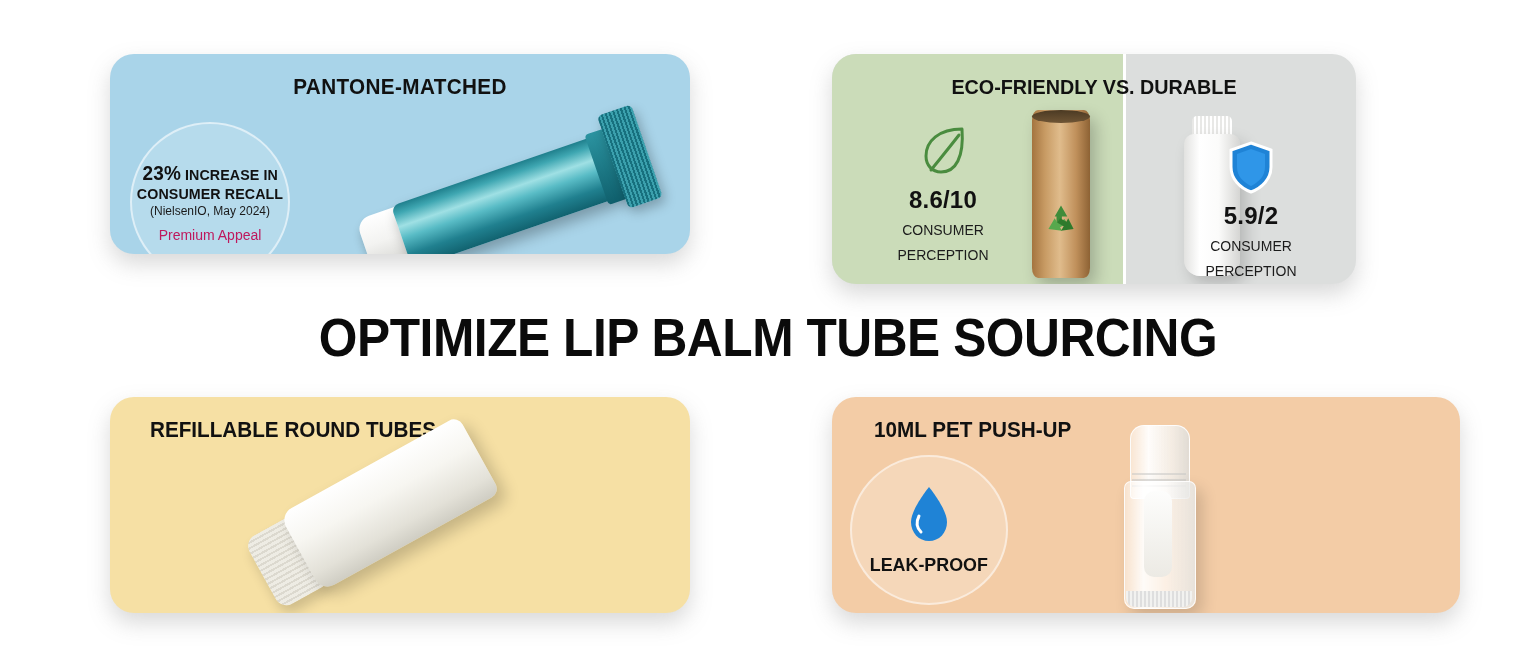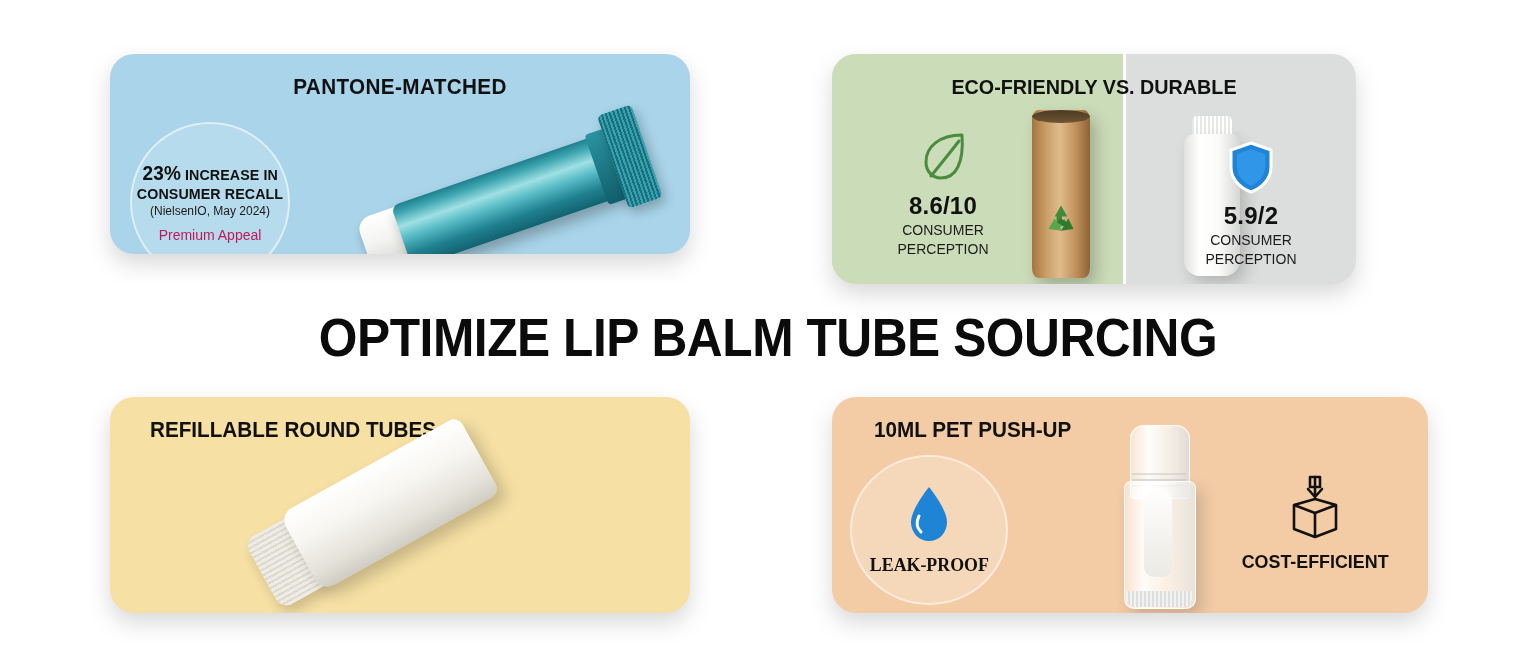"8.6/10" #metric-eco { top: 76px -> 70px }
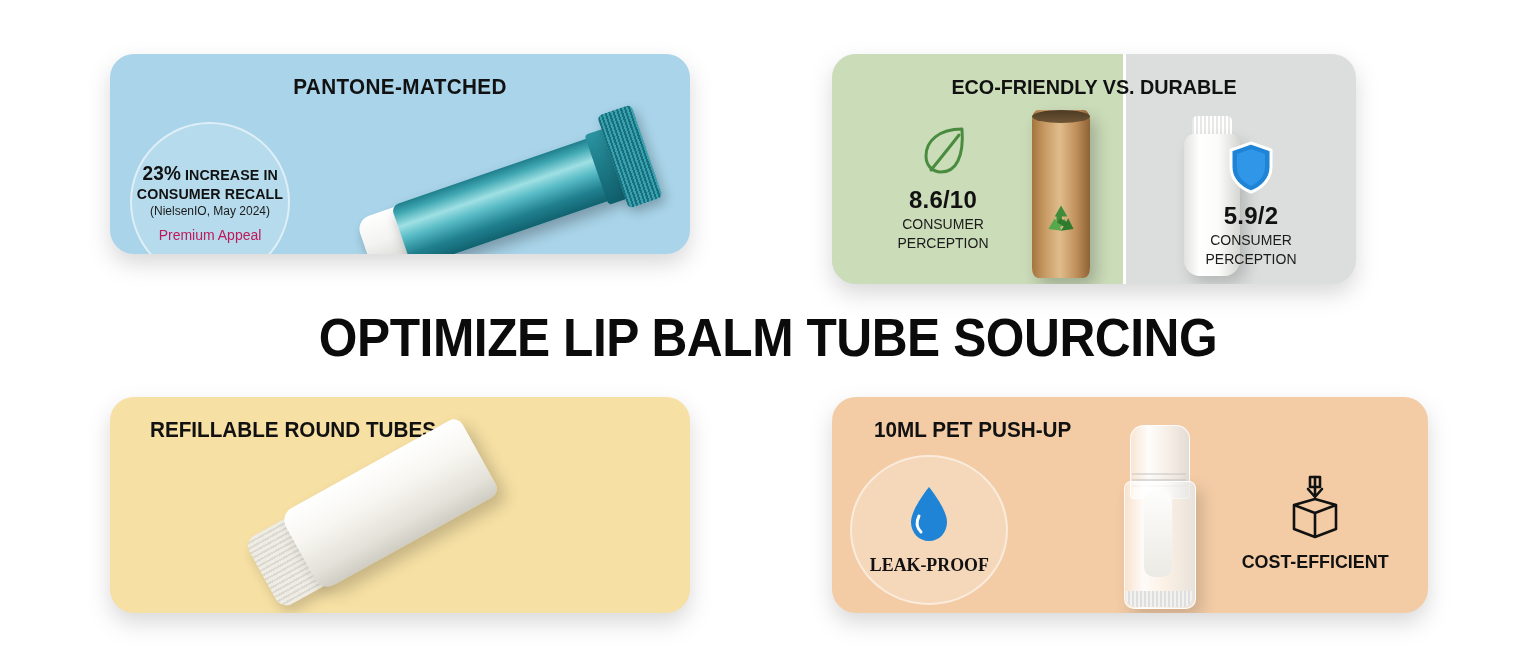"CONSUMER" .metric-label { margin-top: 2px -> 8px }
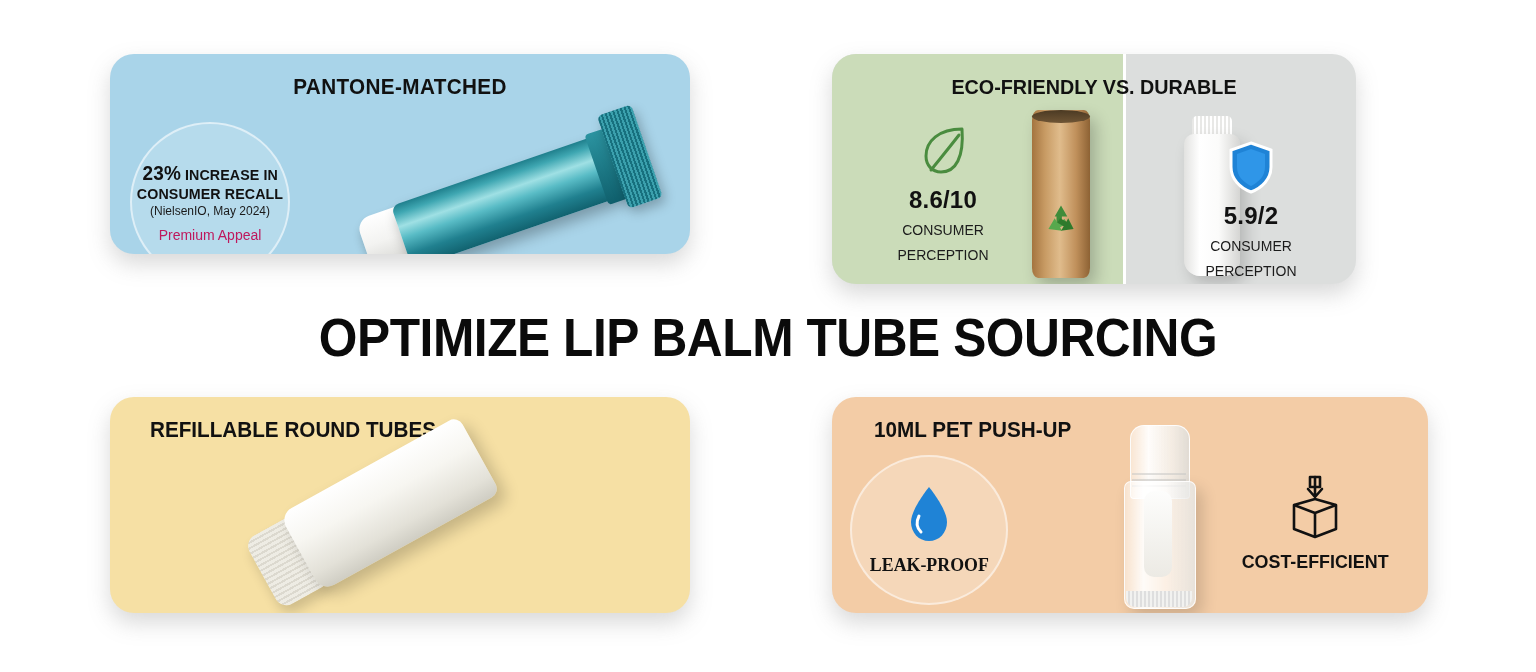"10ML PET PUSH-UP" #card-pet { padding-left: none -> 32px }
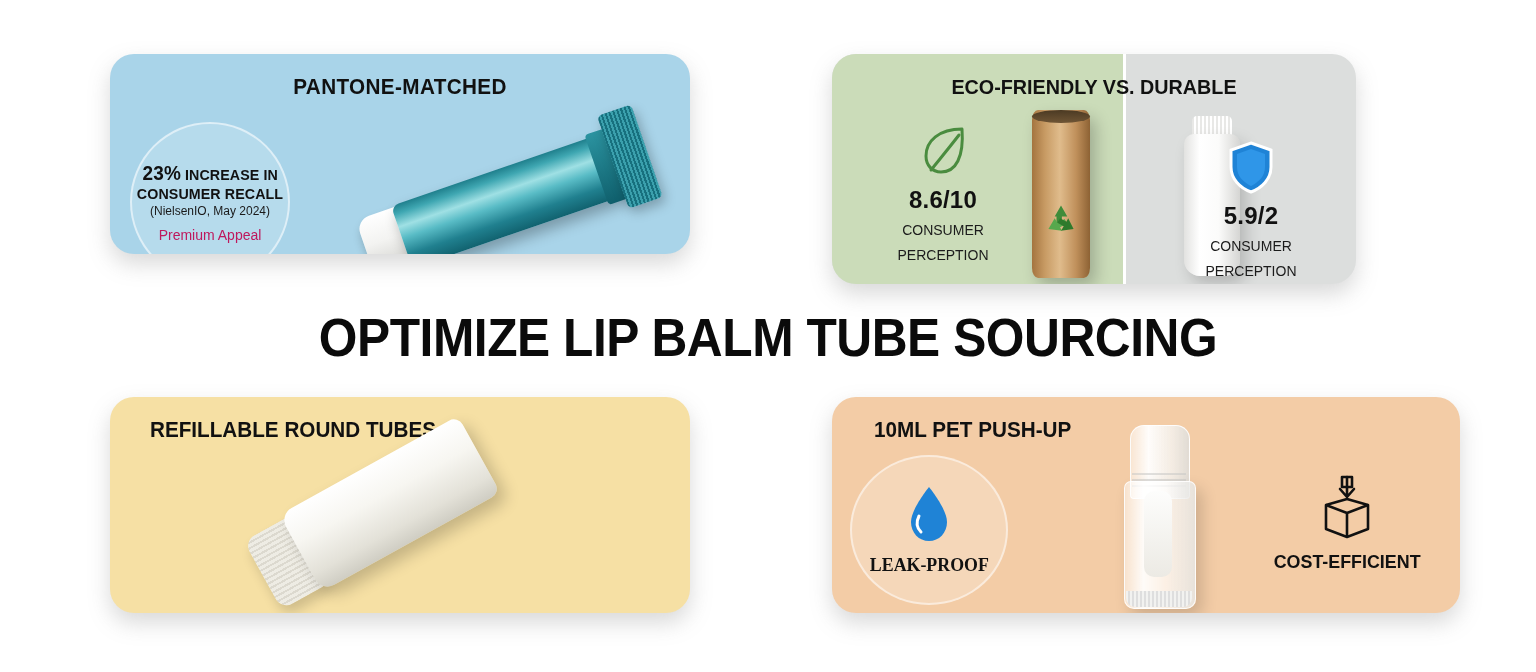"LEAK-PROOF" #leak-circle { font-family: Liberation Serif, serif -> none }
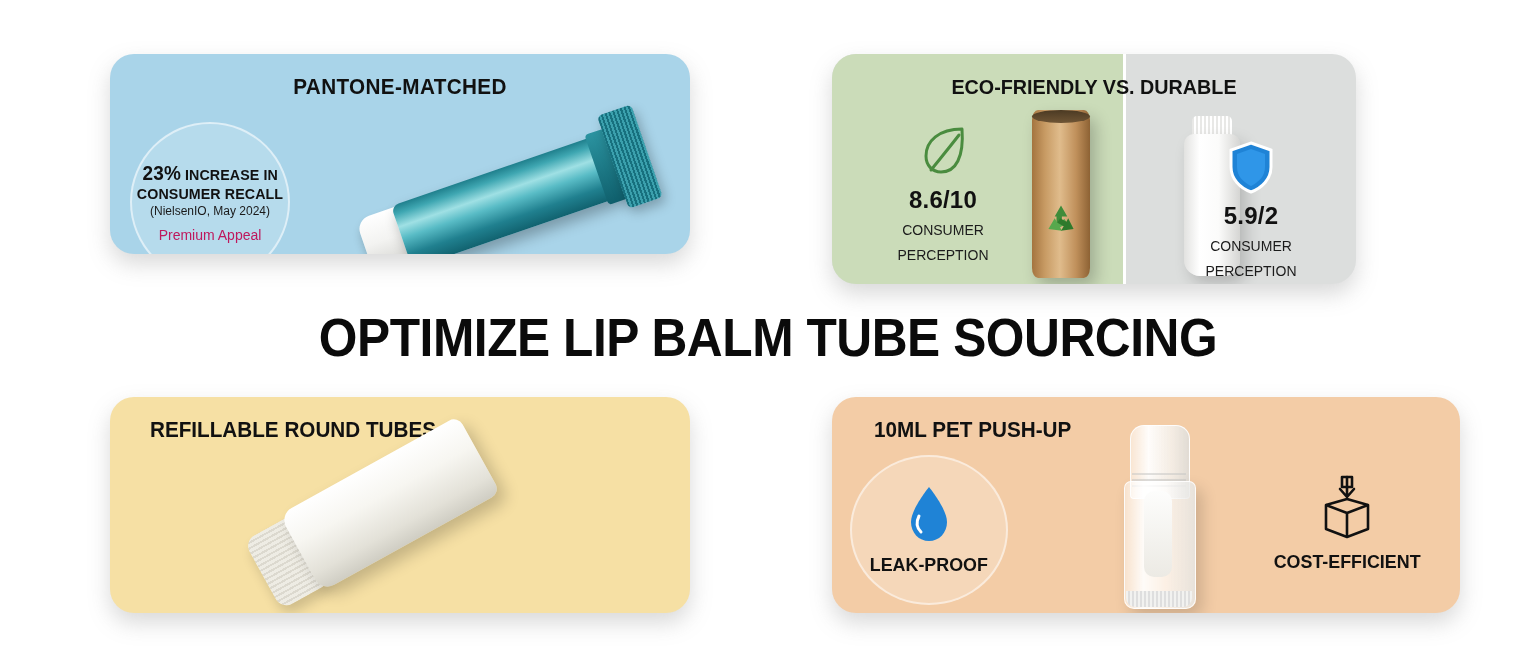"COST-EFFICIENT" div { html: <div> <svg> <path></path> <path></path> <path></path> <path></path> </svg> <div>COST-EFFICIENT</div> </div> -> none }
